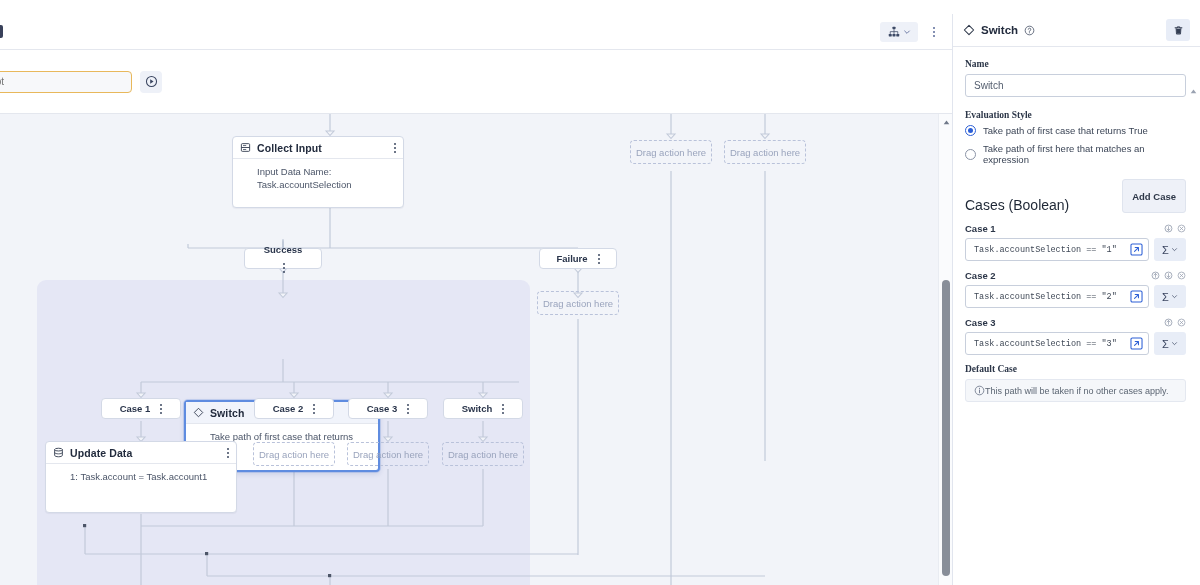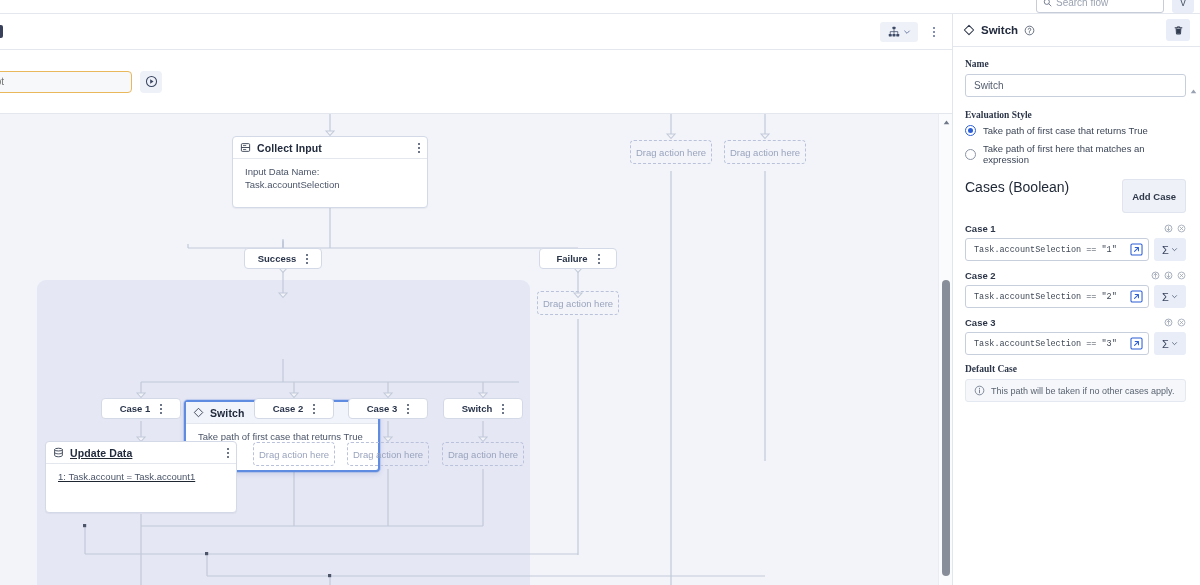"Search flow" div.global-strip { html: <div> <div> <svg> <circle></circle> <line></line> </svg> <span>Search flow</span> </div> <div> <span>V</span> </div> </div> -> none }
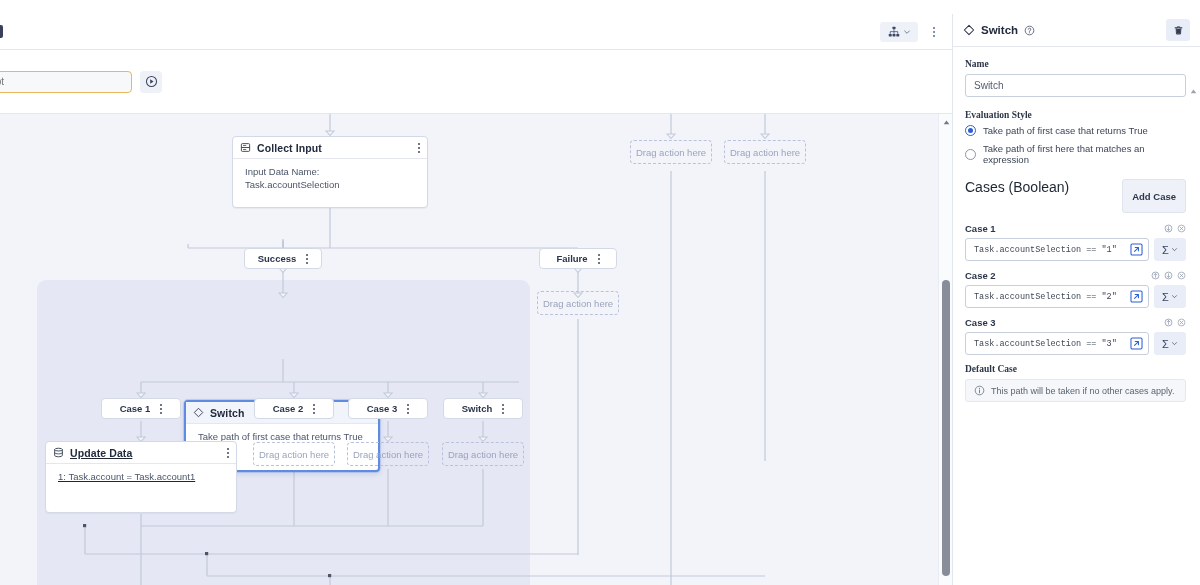"Collect Input" div.node { width: 196px -> 172px }
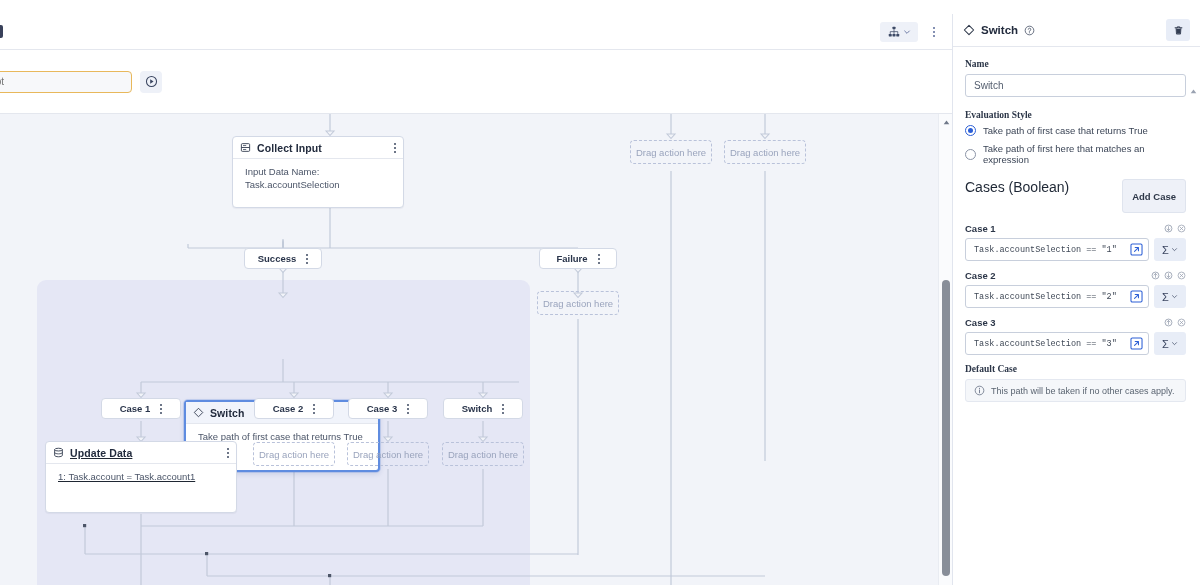"Input Data Name: Task.accountSelection" .node-body { padding: 6px 12px -> 6px 24px }
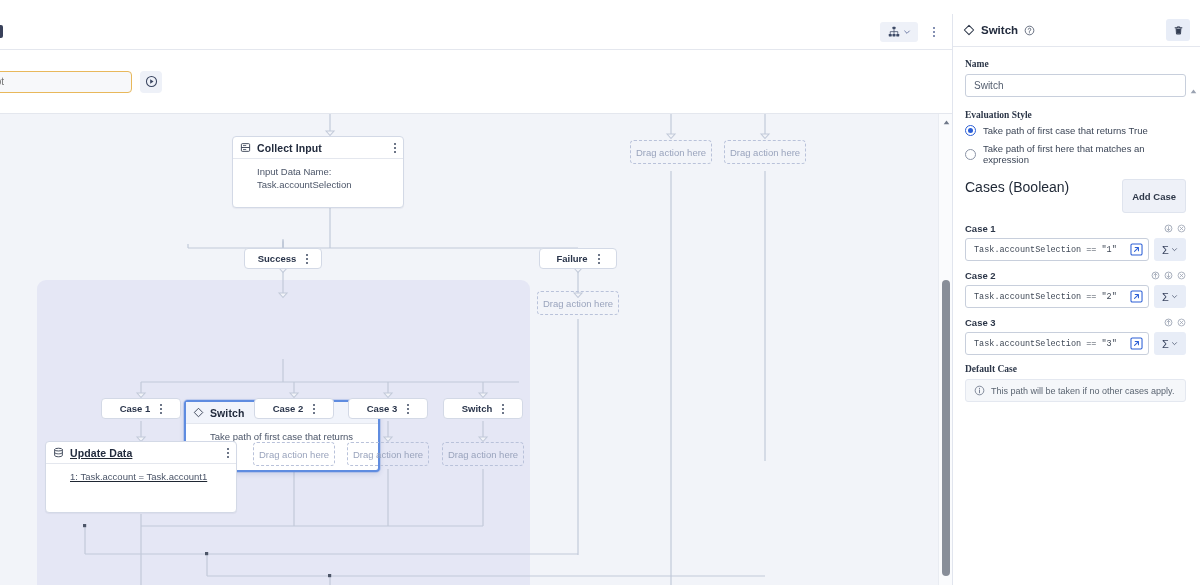"Cases (Boolean)" .cases-head { align-items: flex-start -> flex-end }
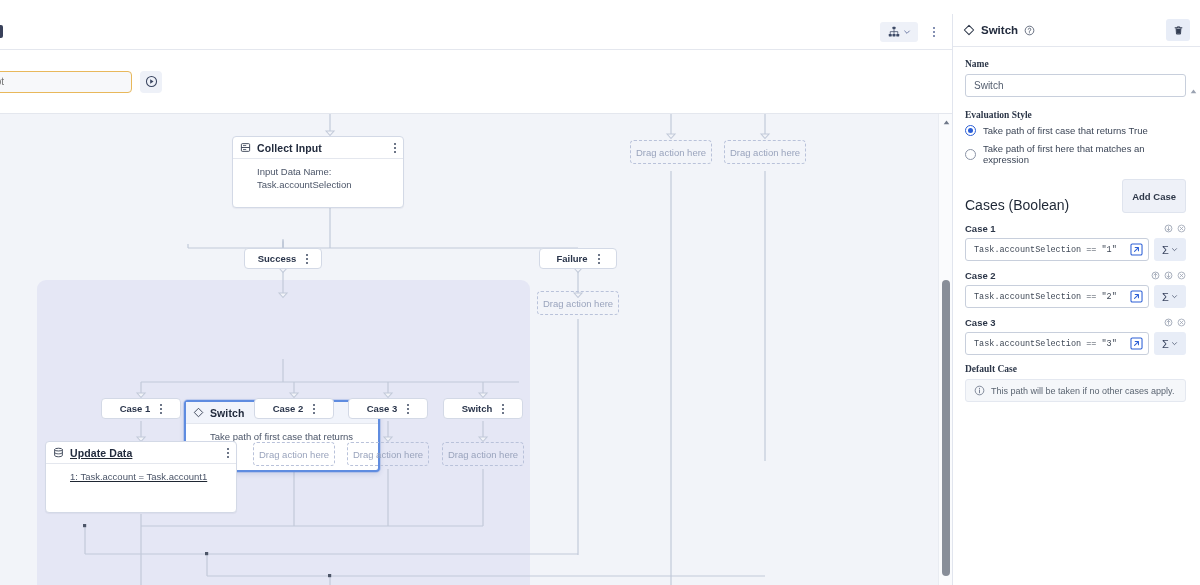"Success" div.pill { flex-direction: none -> column }
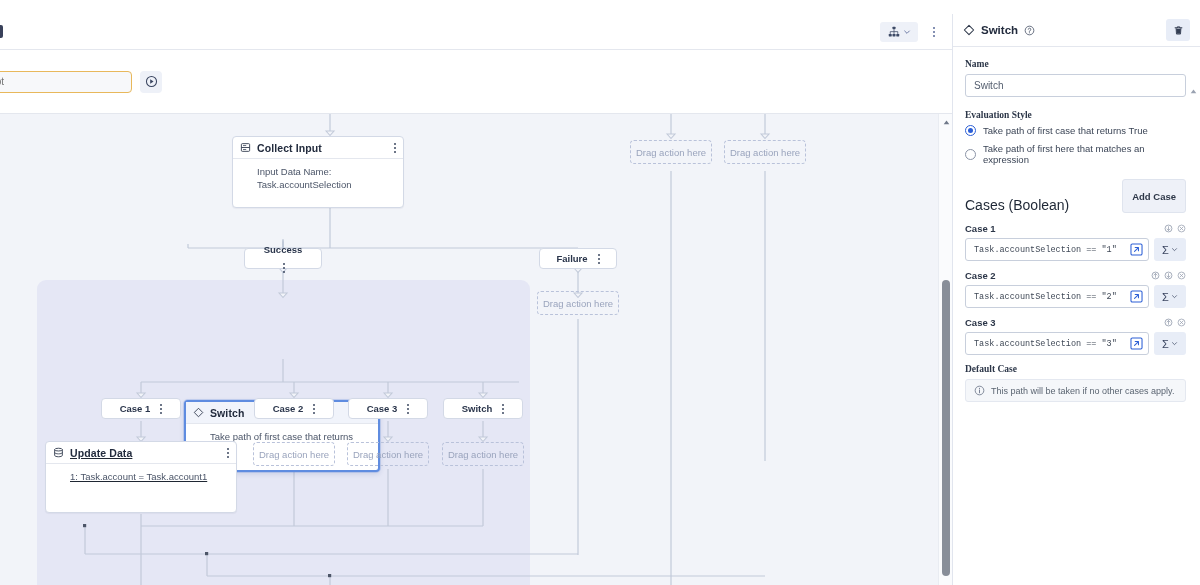"This path will be taken" .default-note { gap: 6px -> none }
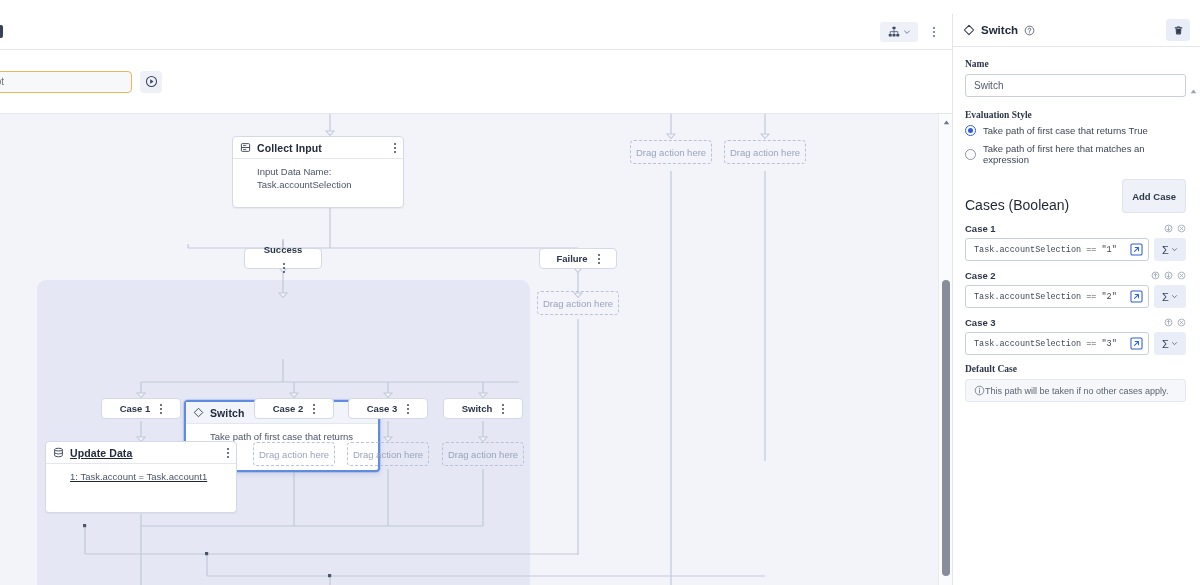"Update Data" div.node { text-decoration: underline -> none }
